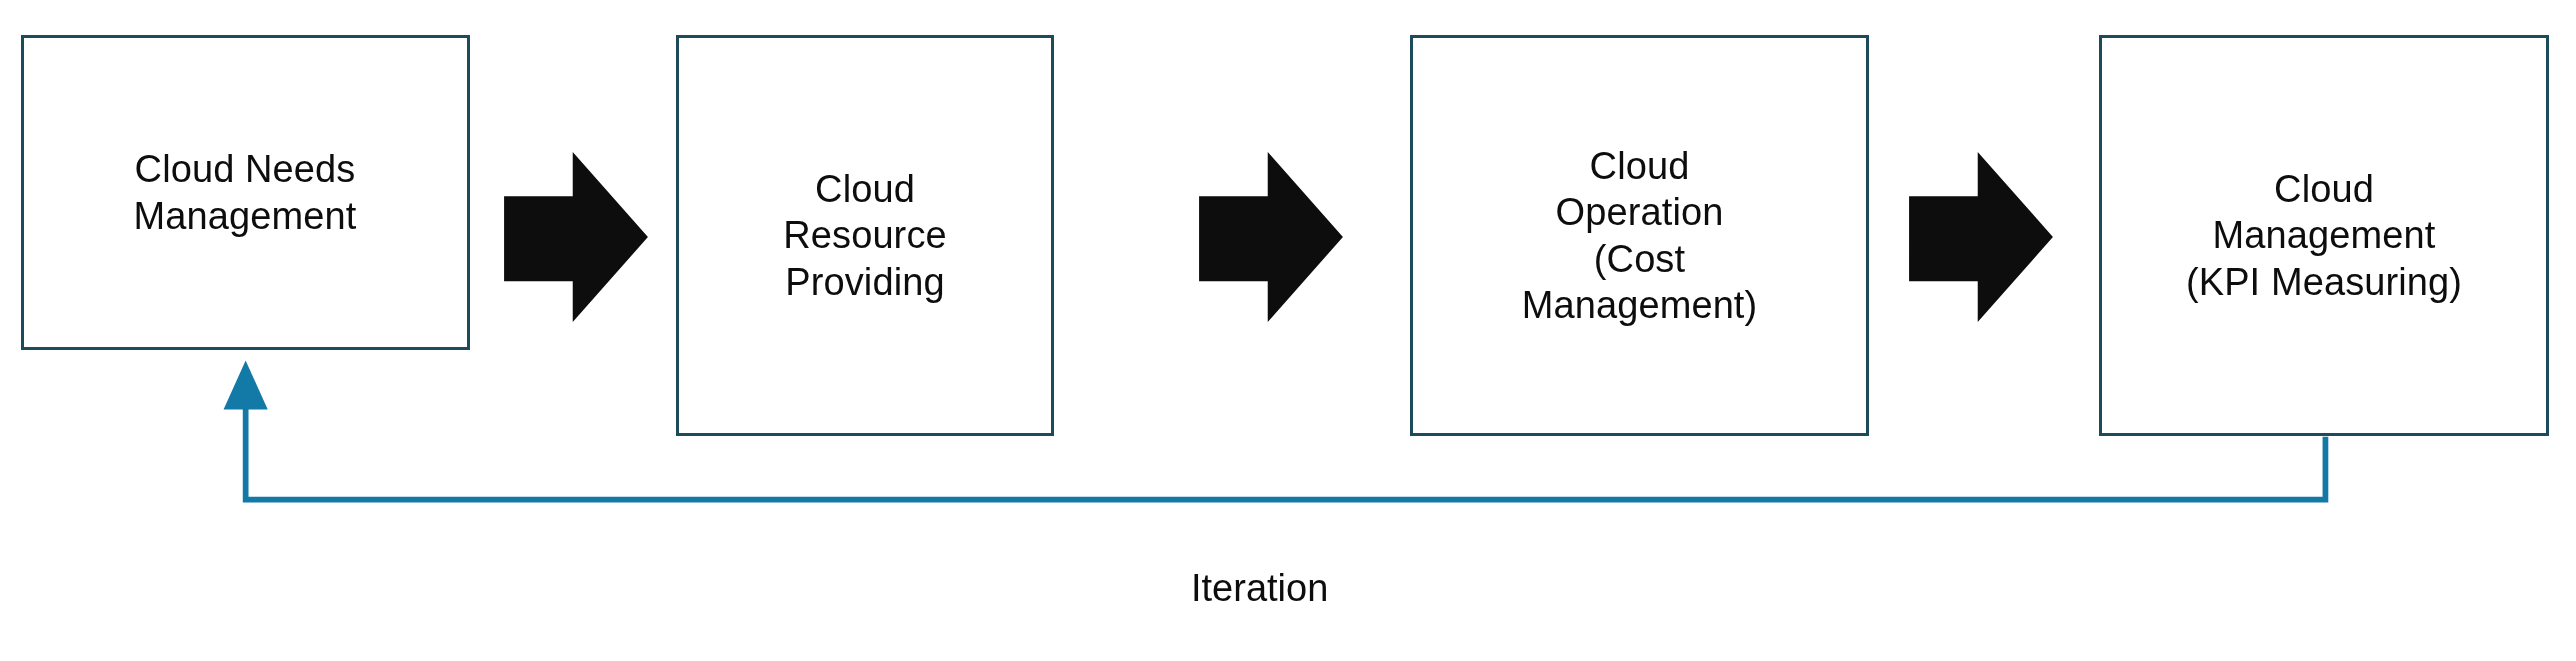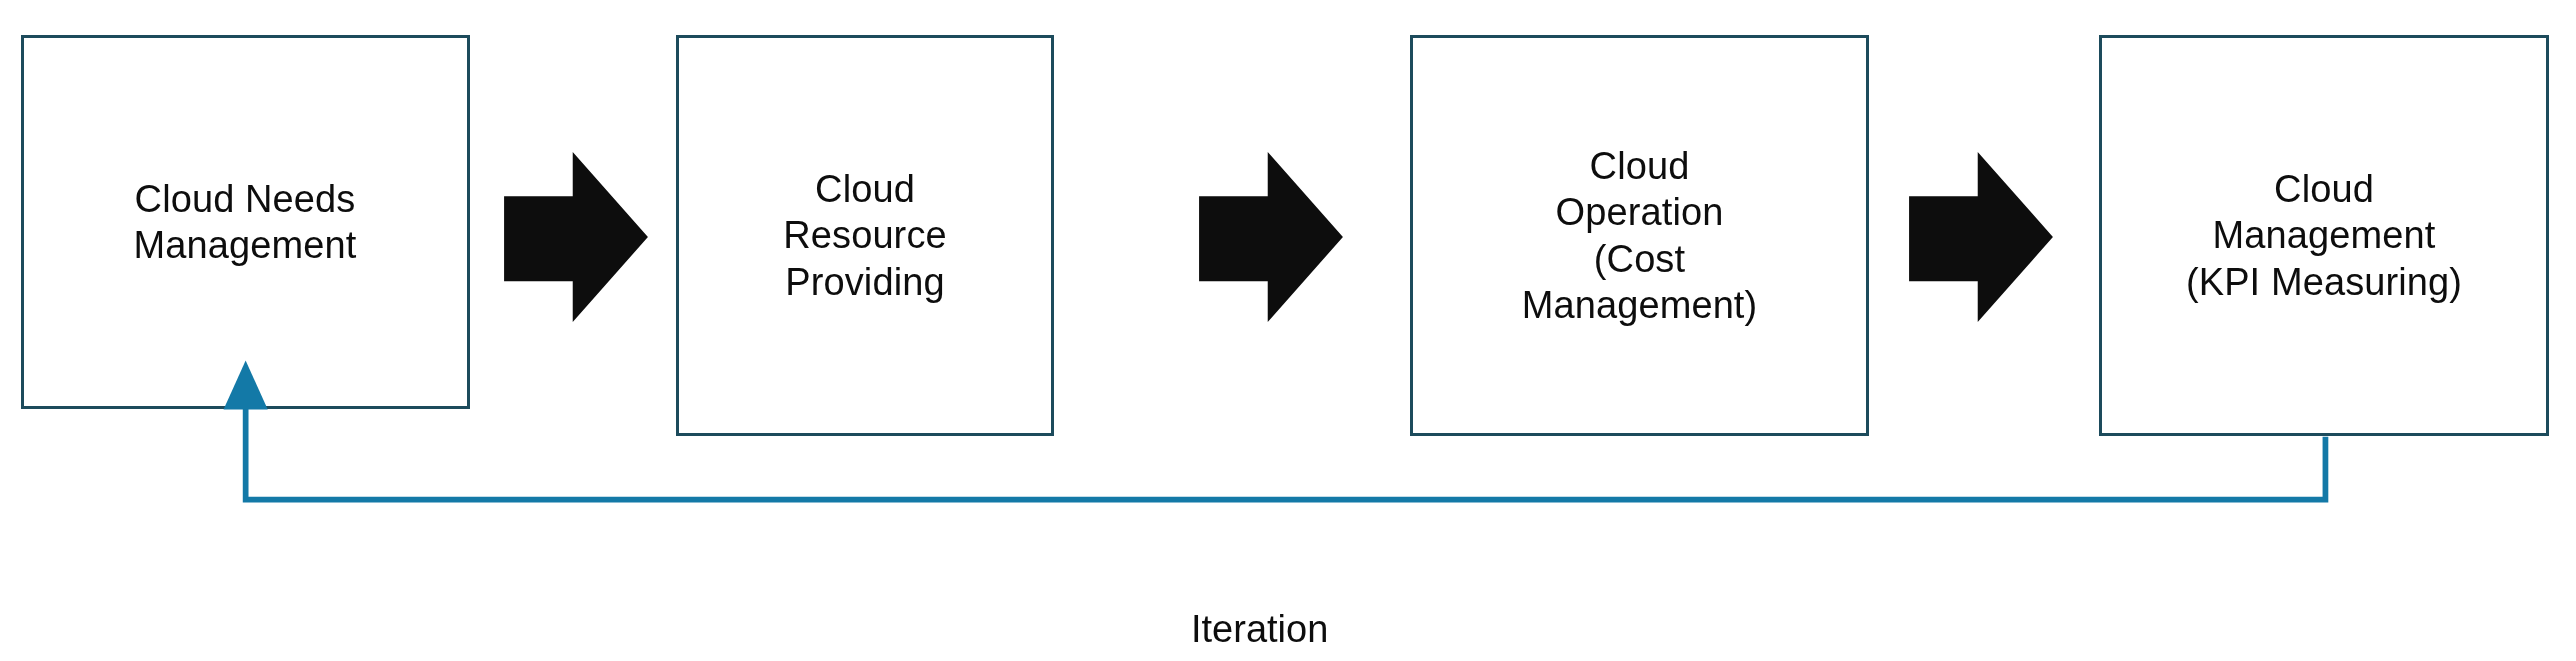"Cloud Needs" div.pbox { height: 374px -> 315px }
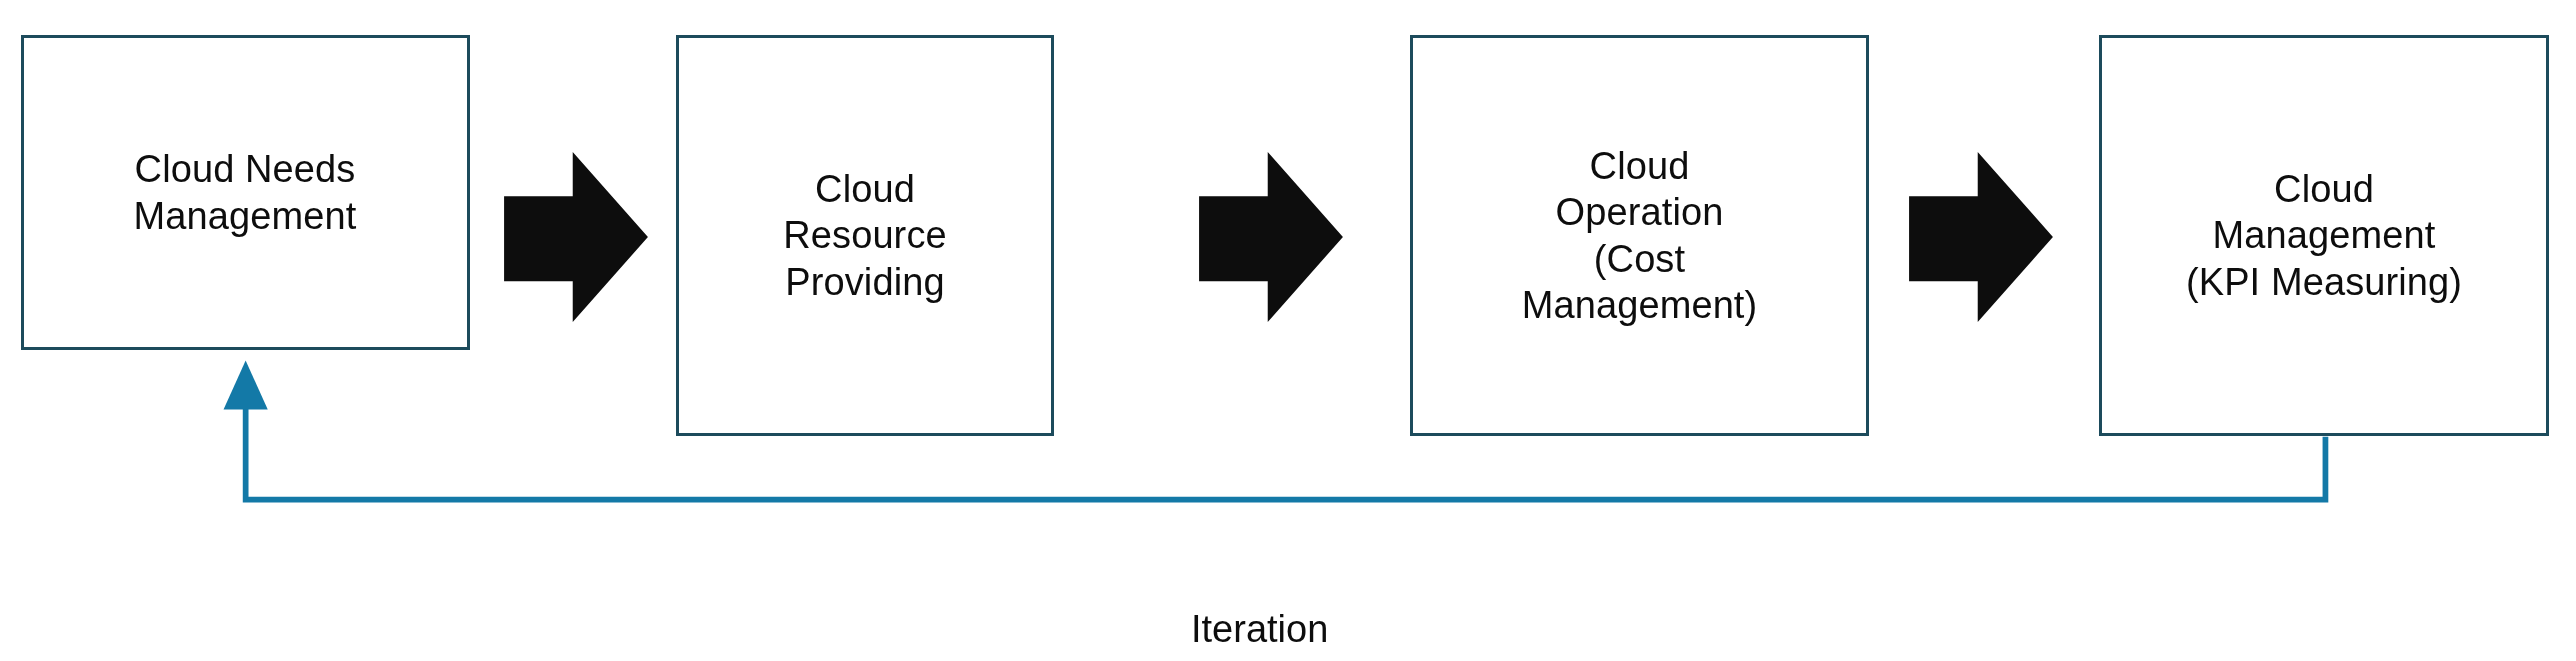"Iteration" div.loop-caption { margin-top: 41px -> none }
